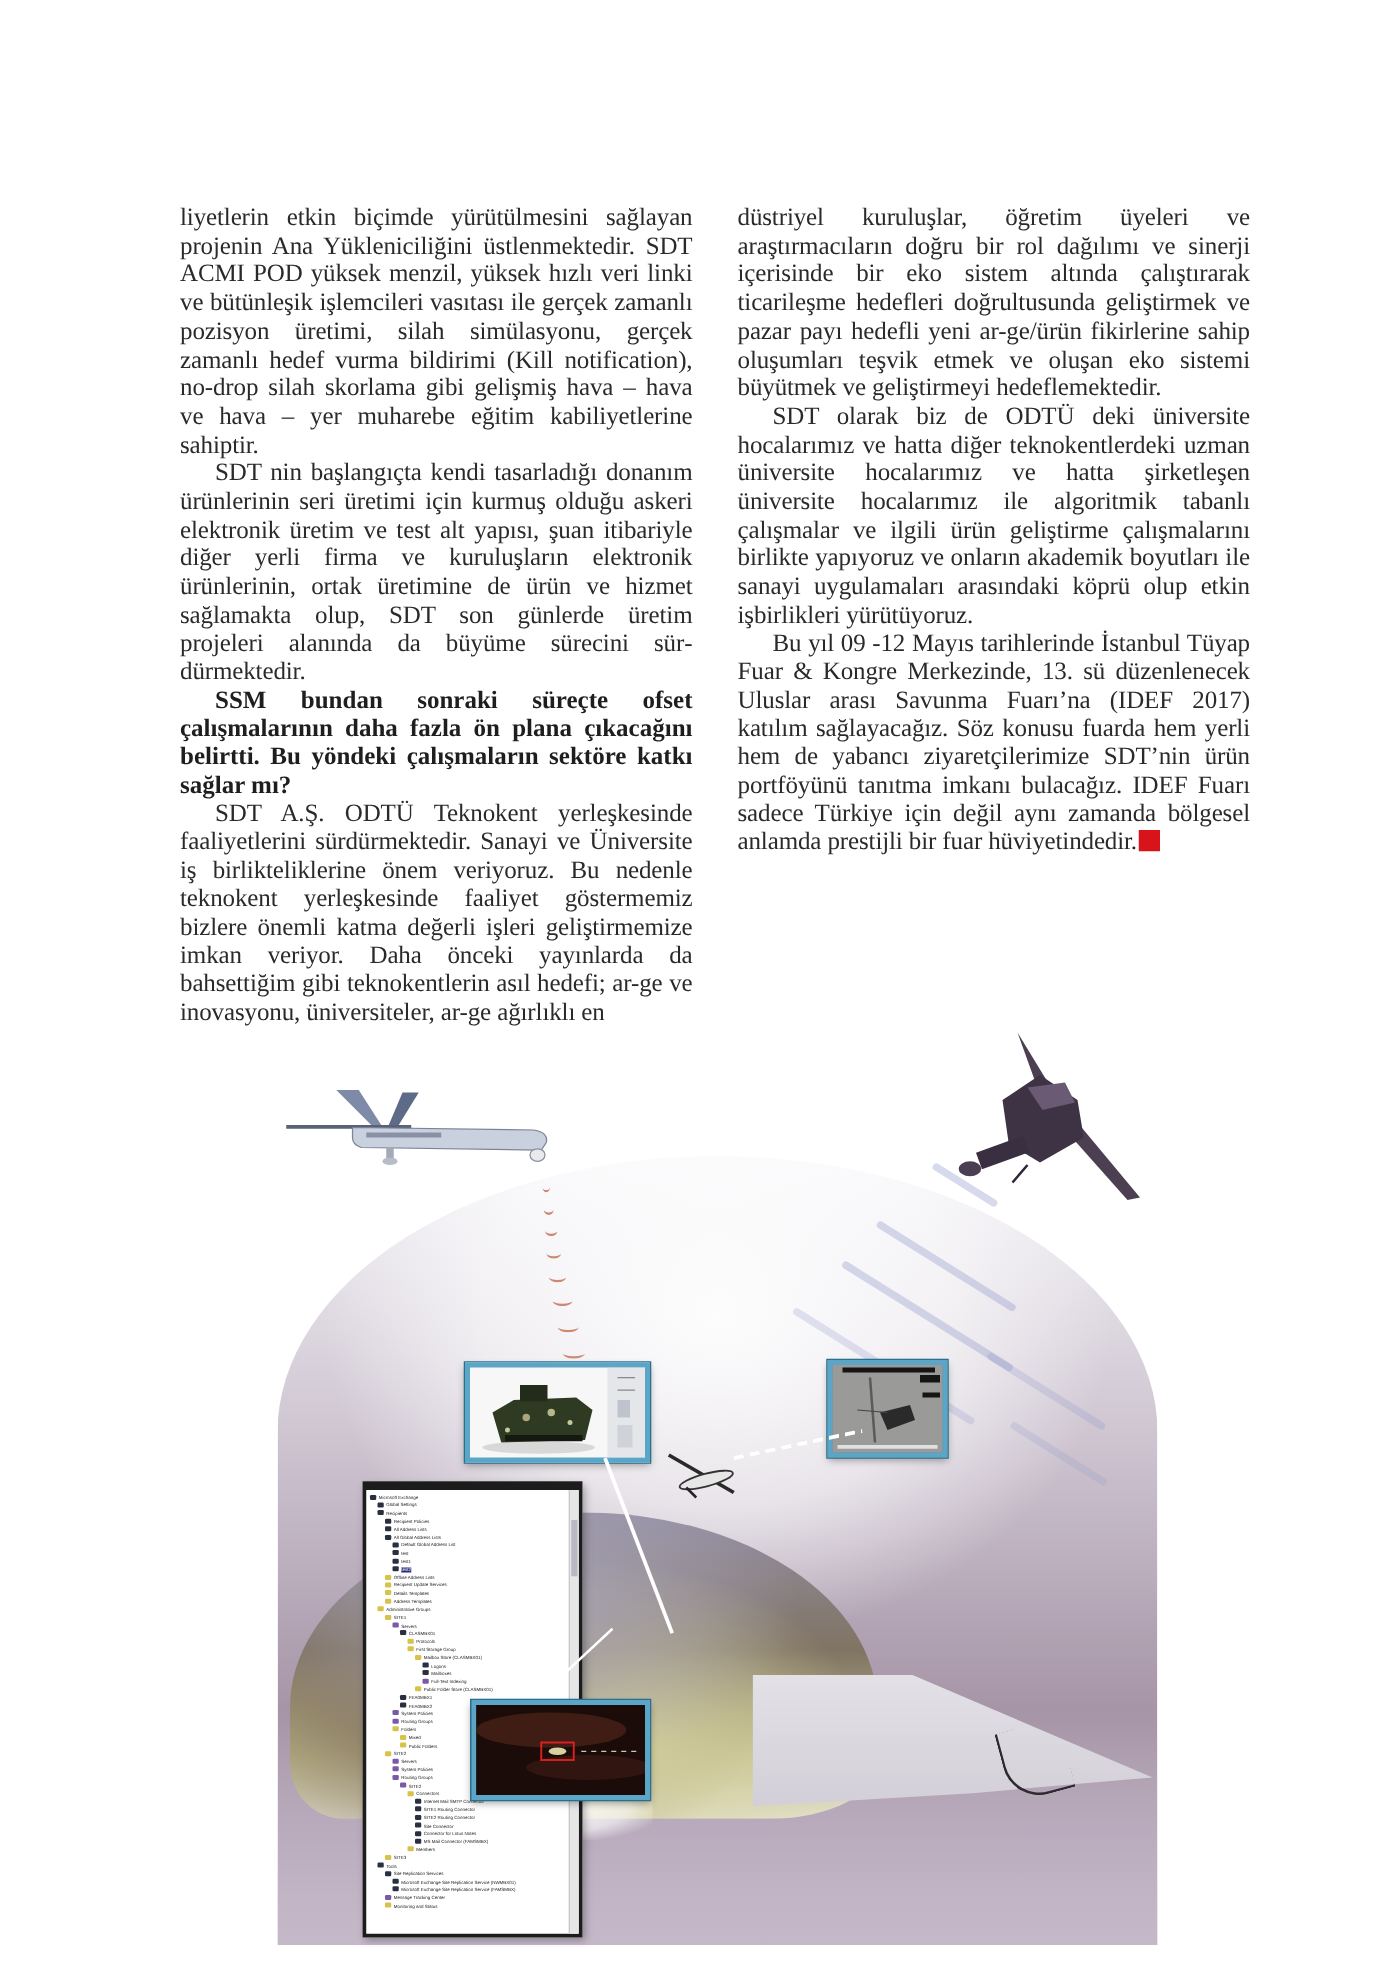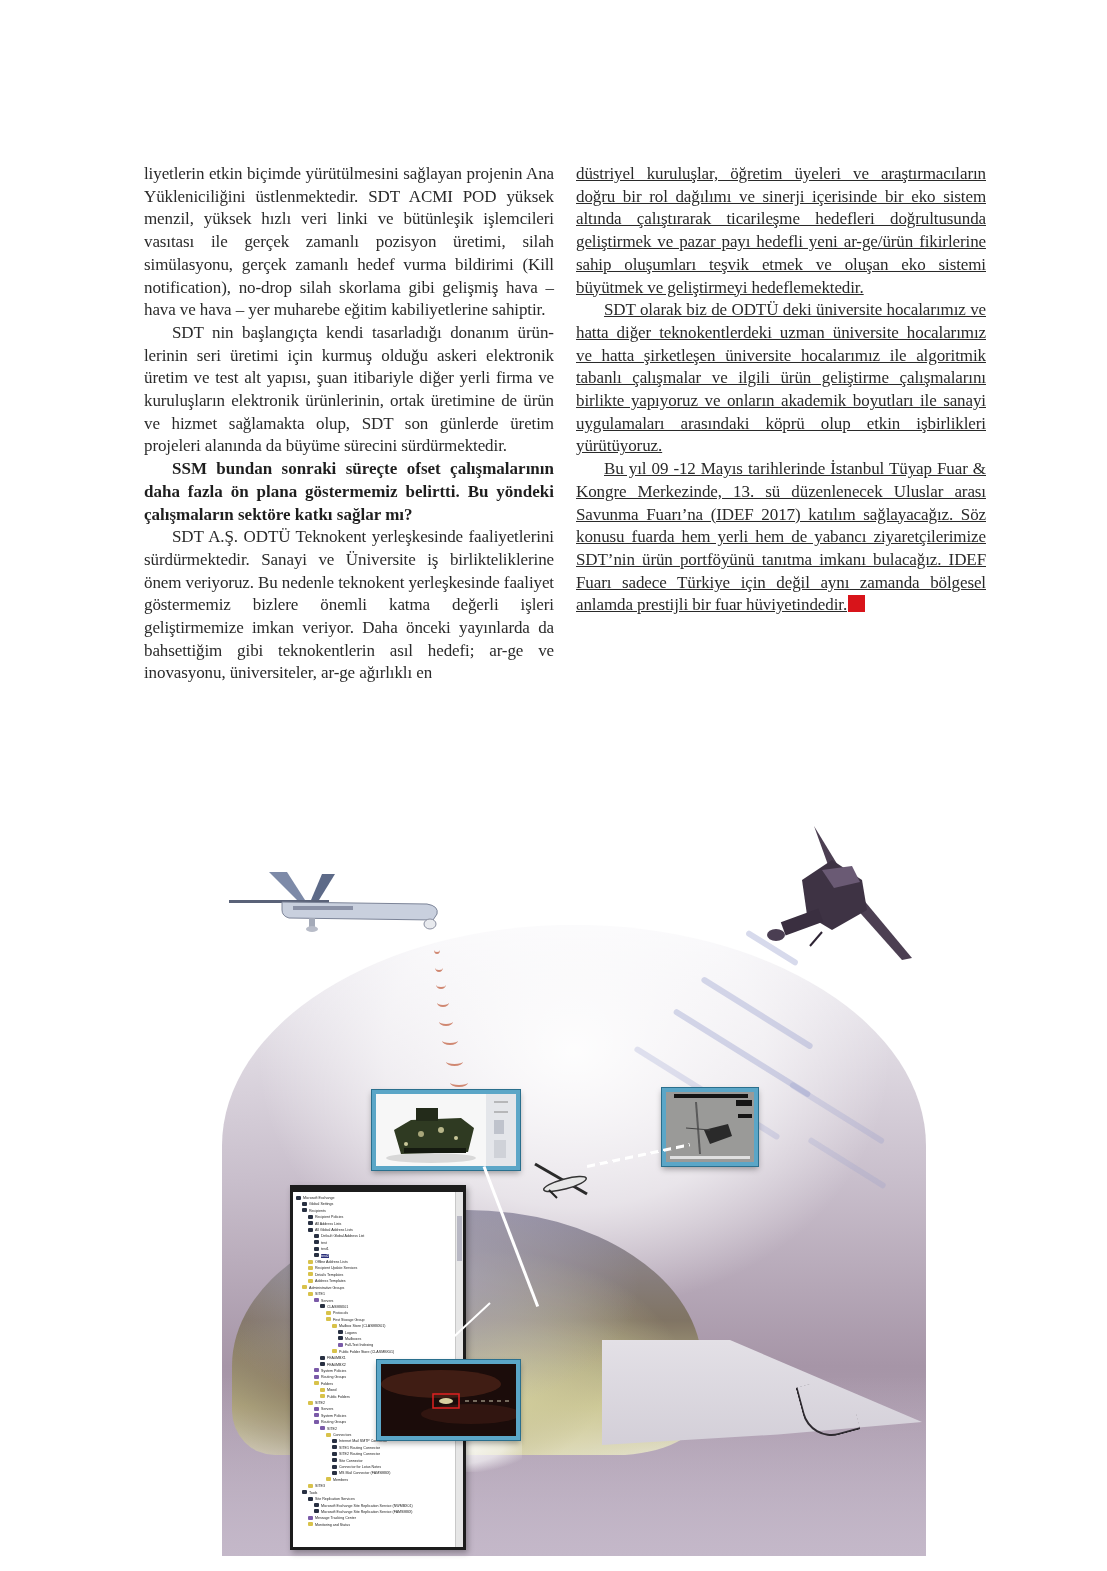"liyetlerin etkin biçimde yürütülmesini" .col { font-size: 17px -> 20px }
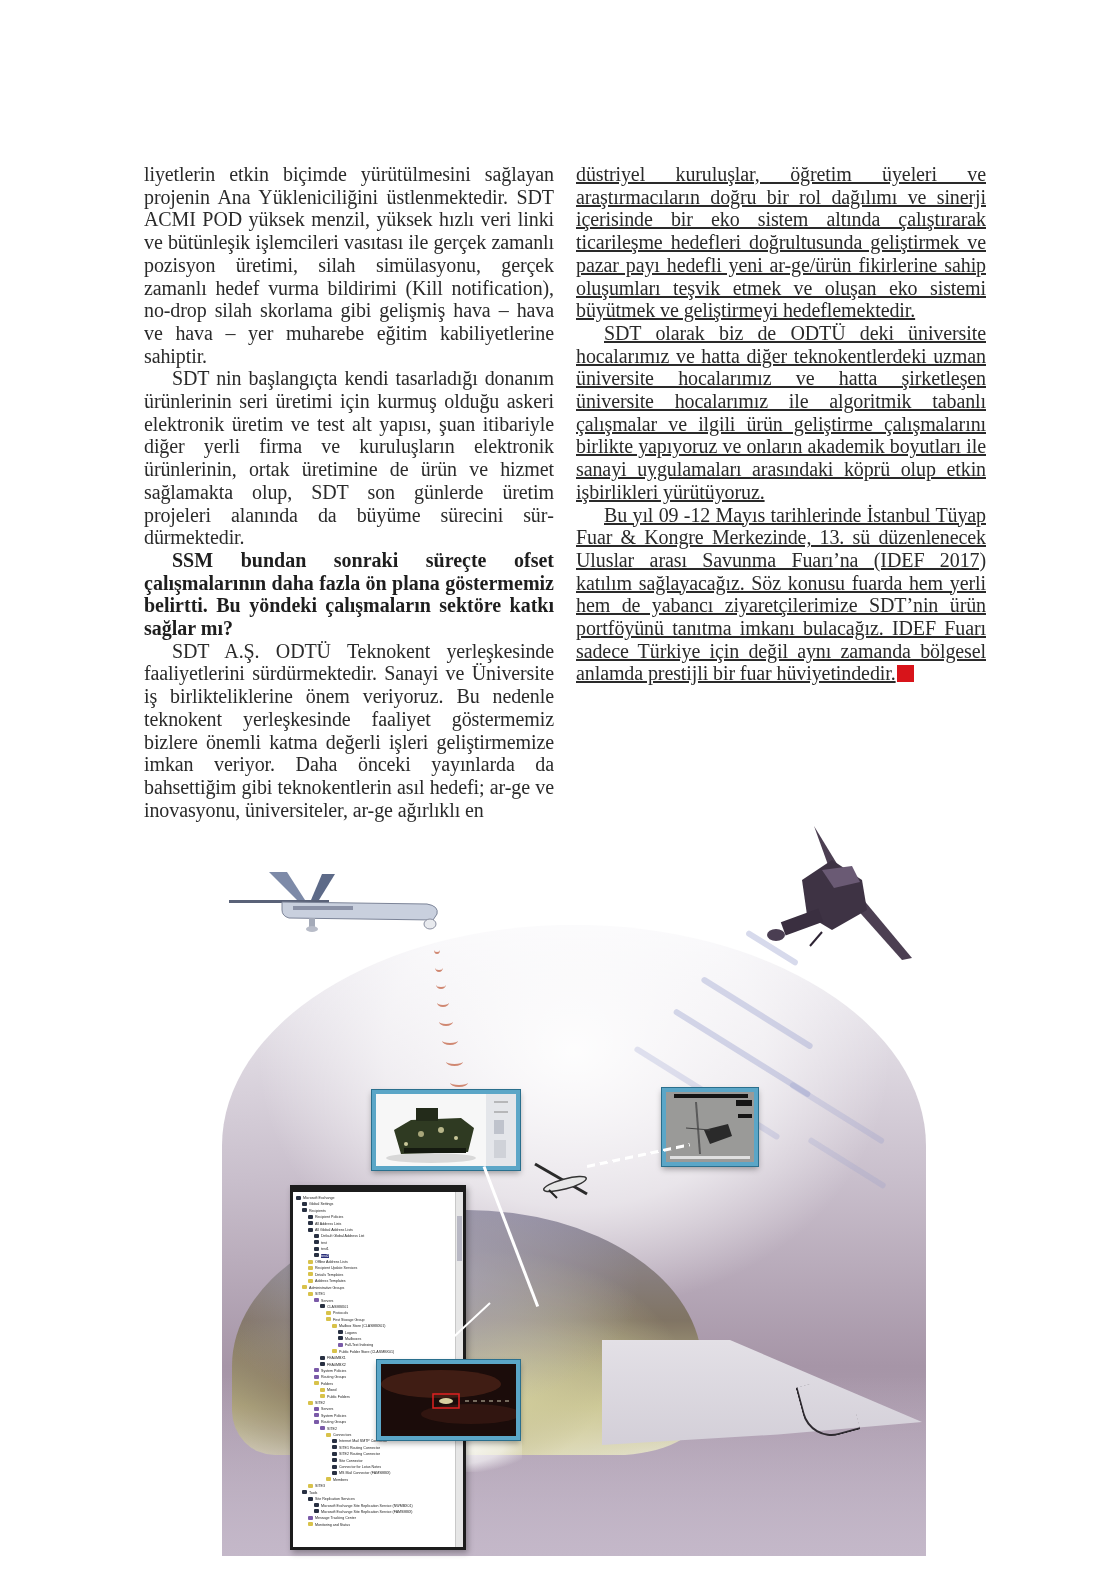"düstriyel kuruluşlar, öğretim üyeleri ve" .col.right { left: 576px -> 590px; text-decoration: underline -> none }
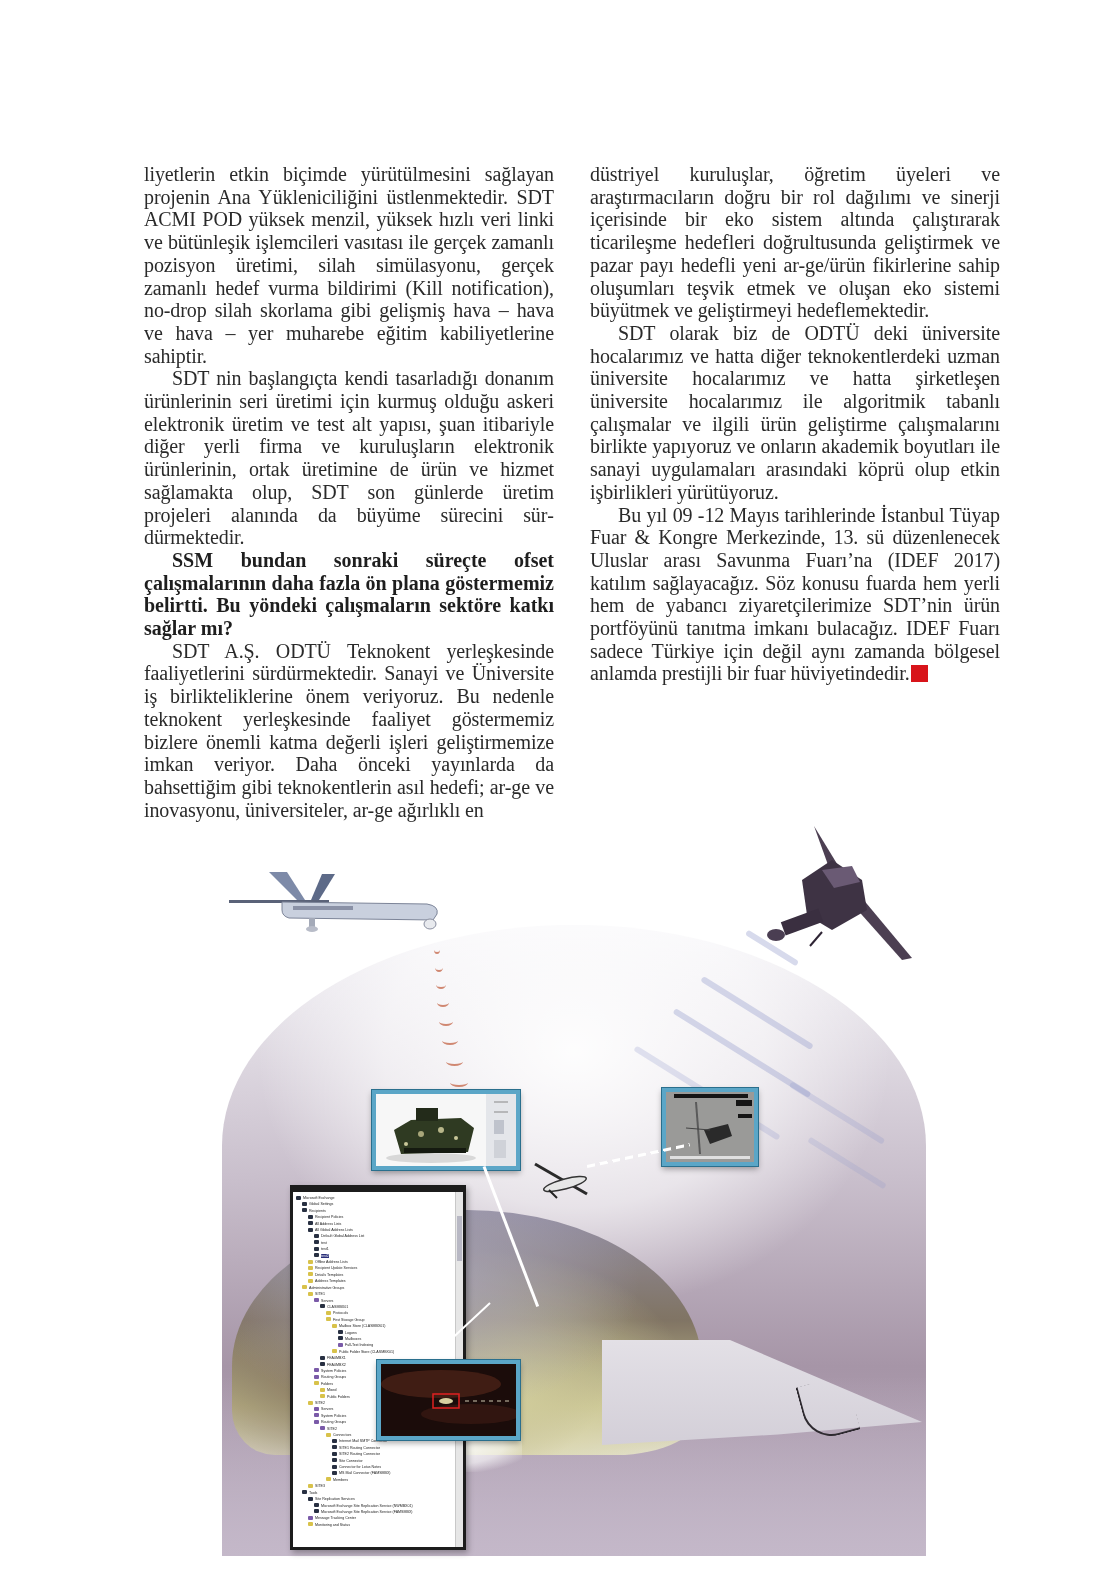"SSM bundan sonraki süreçte ofset" p.q { text: göstermemiz -> çıkacağını }
